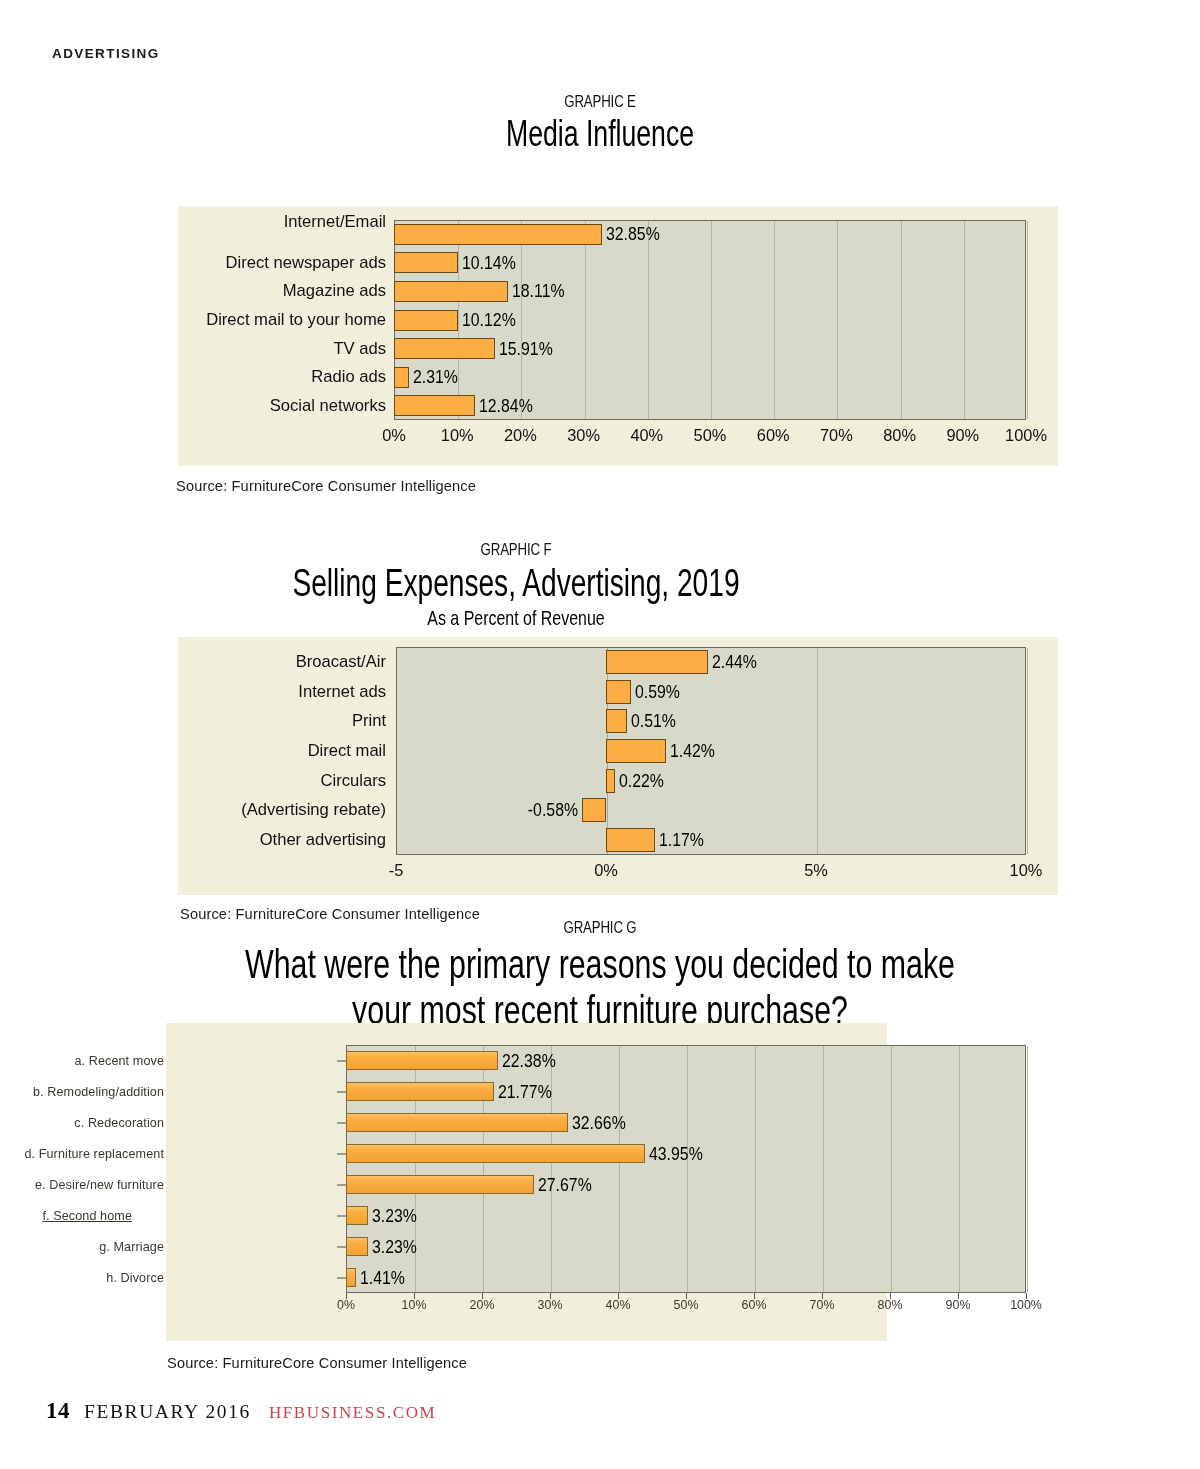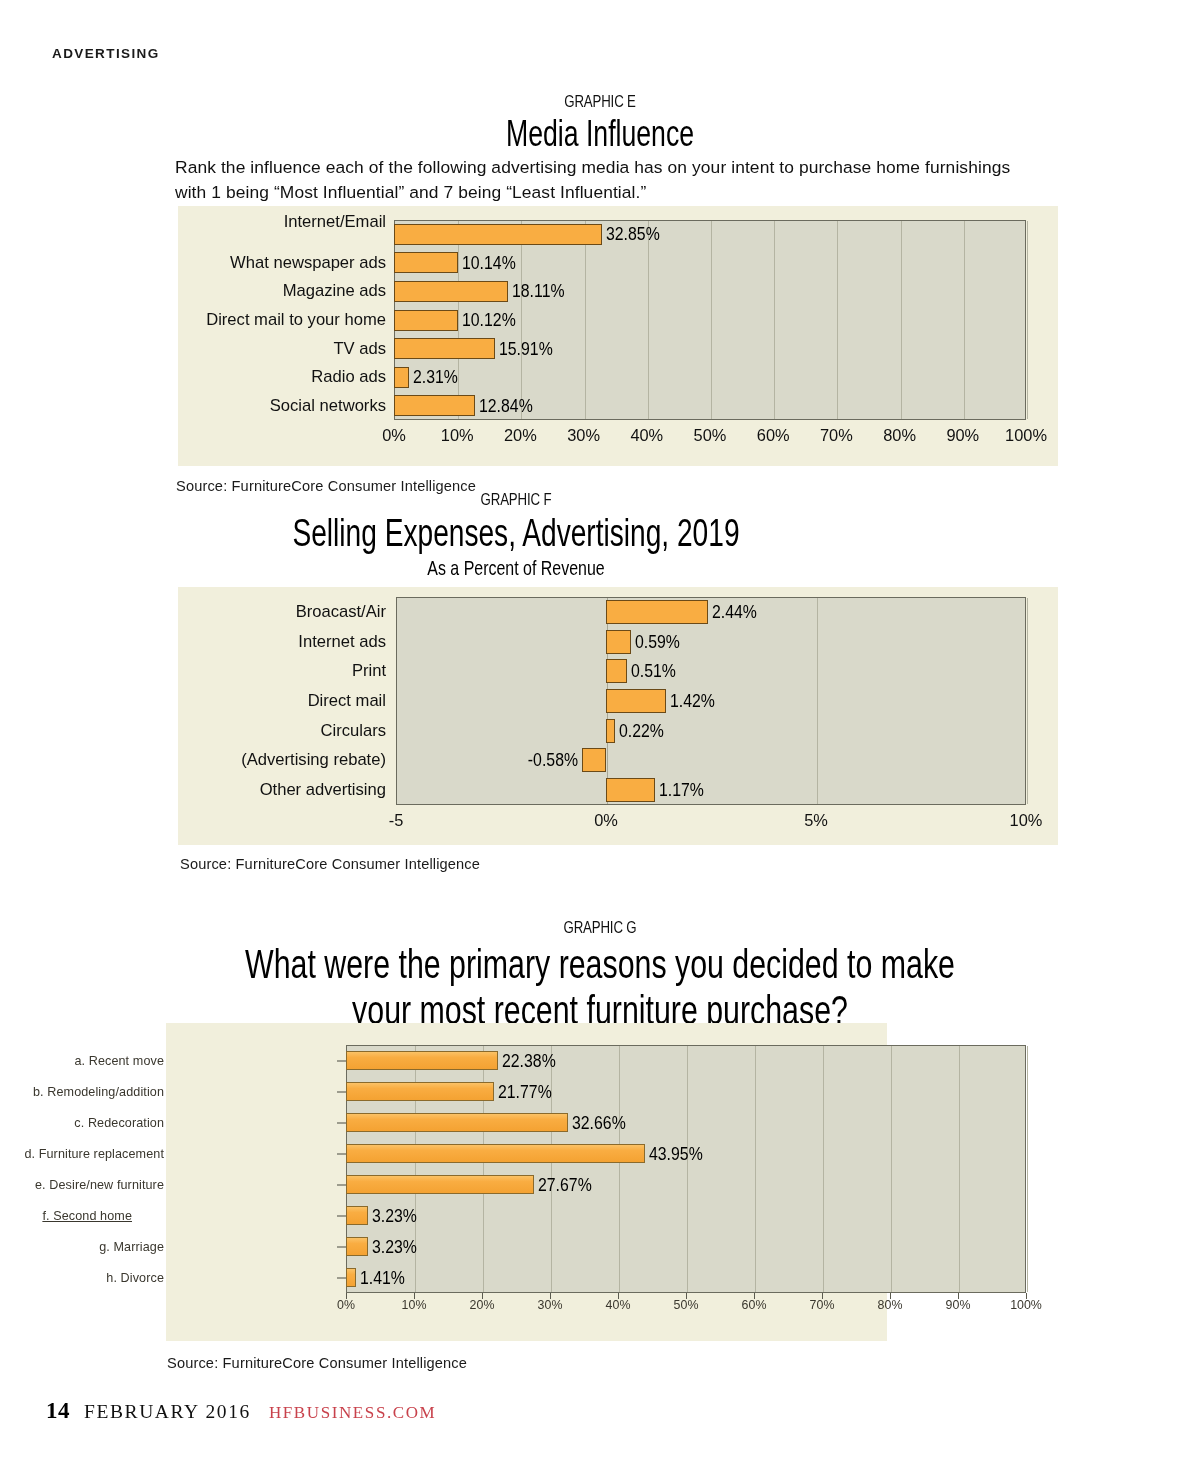"Rank the influence each of" div.chart-desc { html: <div>Rank the influence each of the following advertising media has on your intent to purchase home furnishings with 1 being “Most Influential” and 7 being “Least Influential.”</div> -> none }
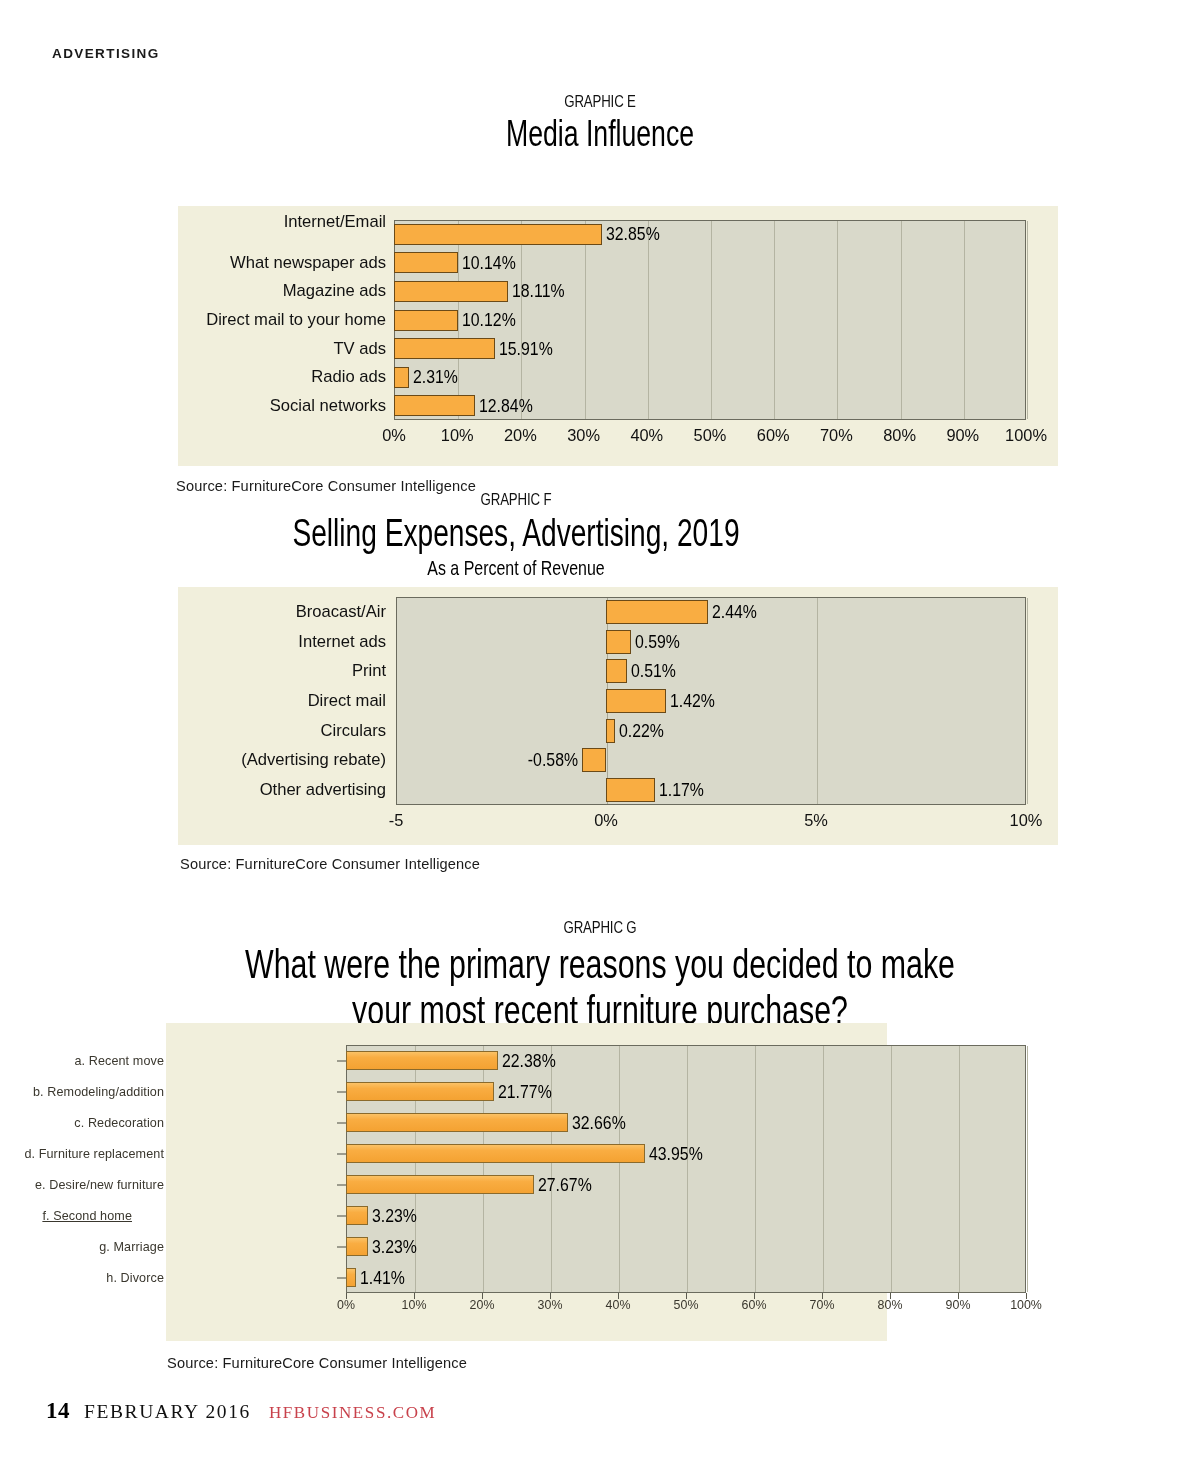"What newspaper ads" div.cat-label { text: What -> Direct }
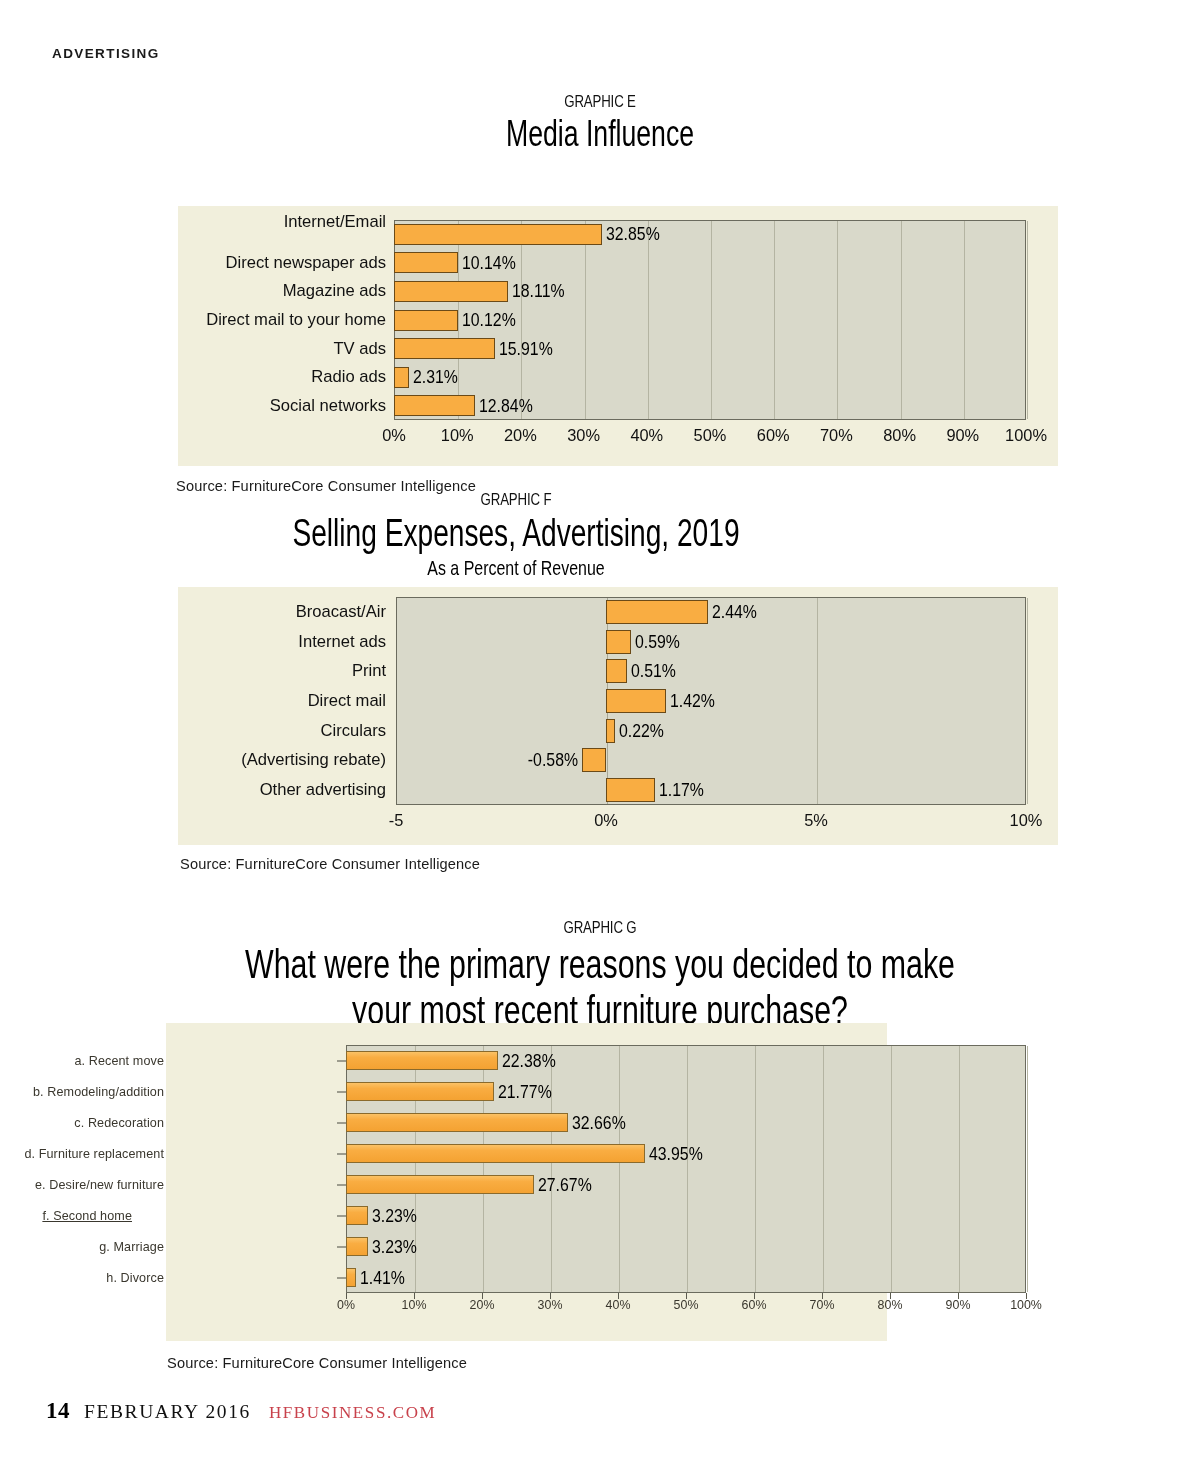"GRAPHIC F" div.chart-block { top: 490px -> 540px }
